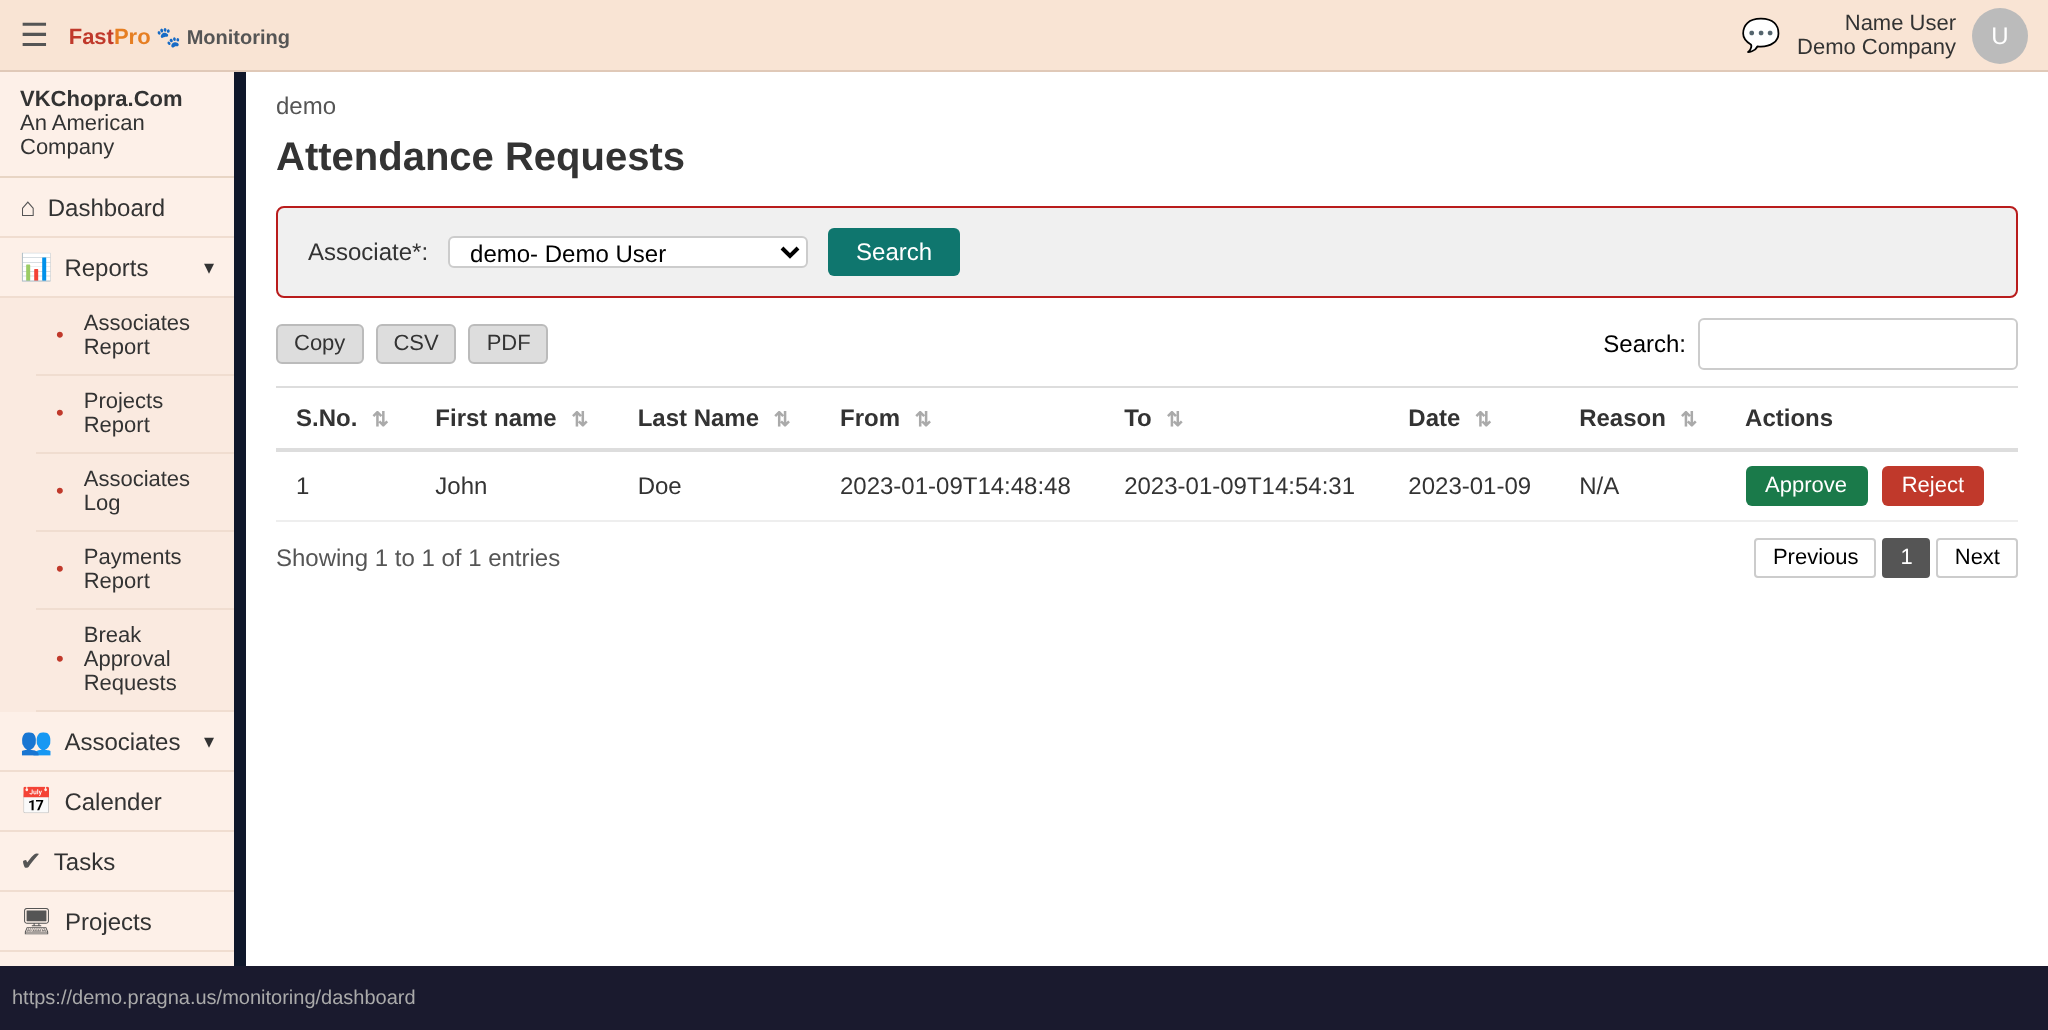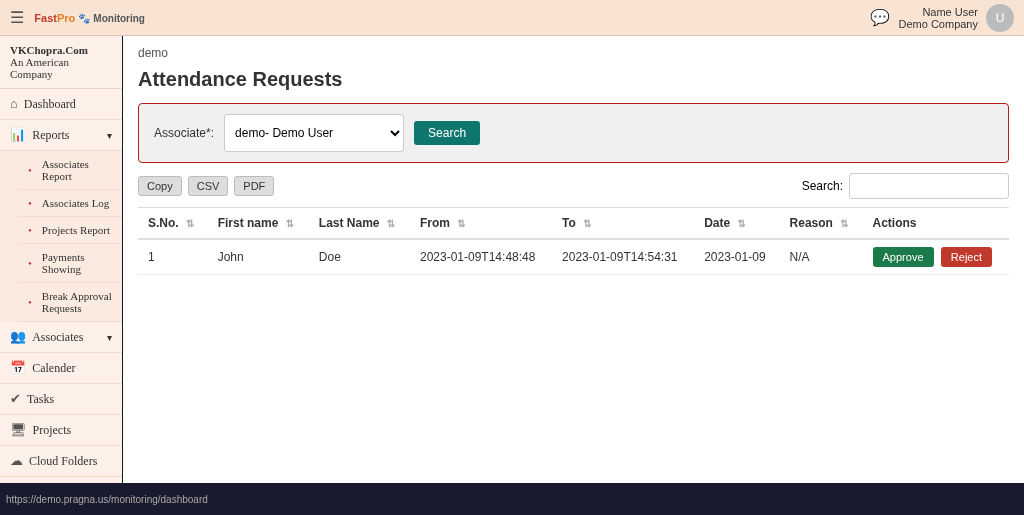"VKChopra.Com" .sidebar { border-right: 1px solid #0f172a -> 6px solid #0f172a; font-family: Liberation Serif, serif -> none }
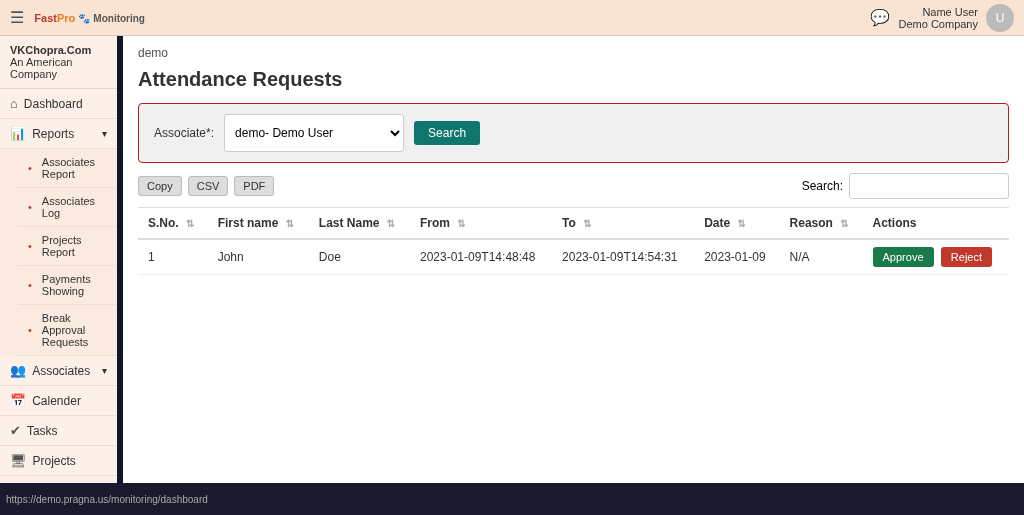"demo- Demo User" .filter-select { height: 38px -> 16px }
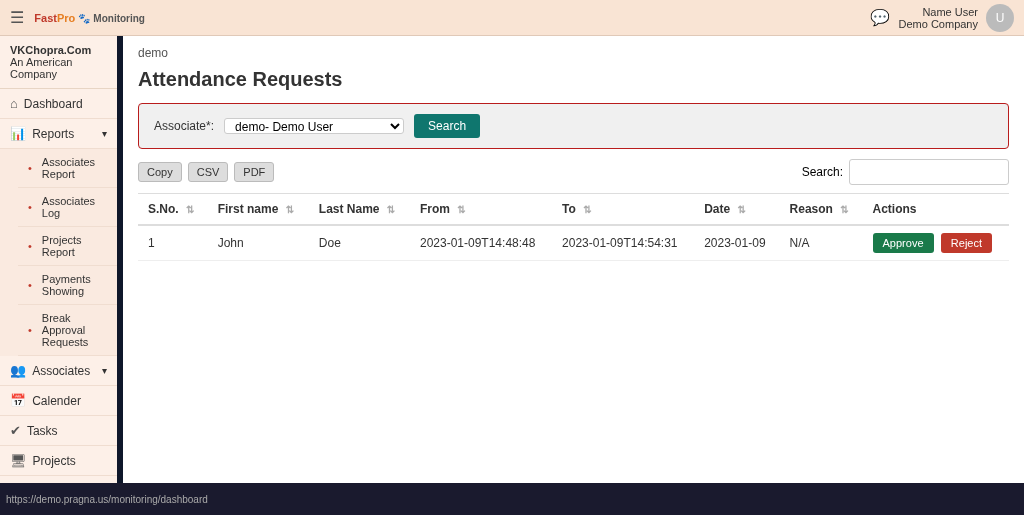"Associates Log" div.sidebar-item { order: before "Projects Report" -> after "Projects Report" }
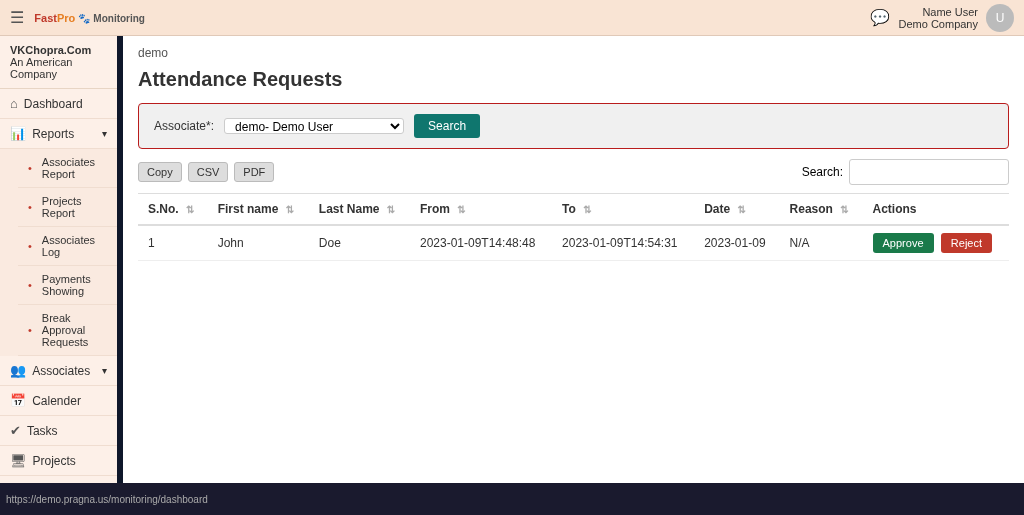"Payments Showing" span { text: Showing -> Report }
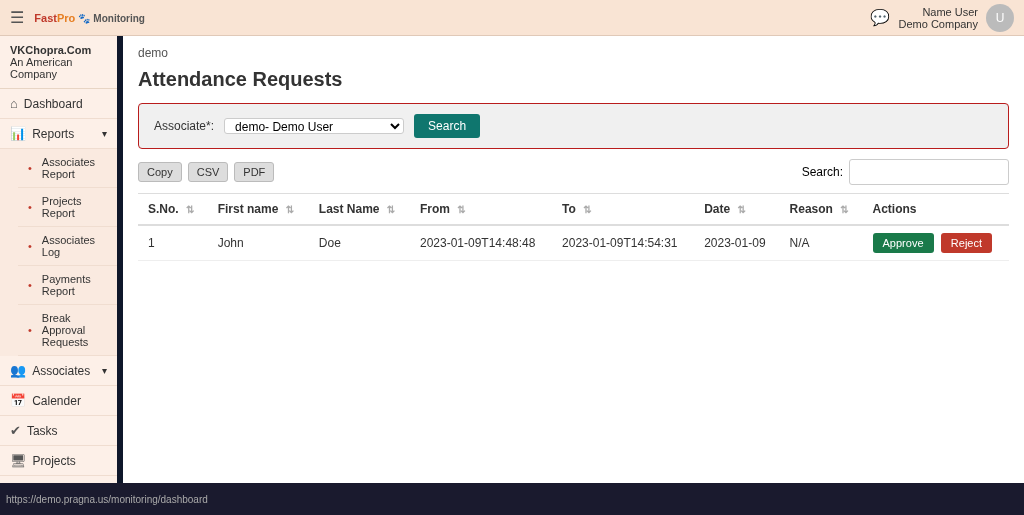"Showing 1 to 1 of" div.pagination-area { html: none -> <div> <span>Showing 1 to 1 of 1 entries</span> <div> <button>Previous</button> <button>1</button> <button>Next</button> </div> </div> }
